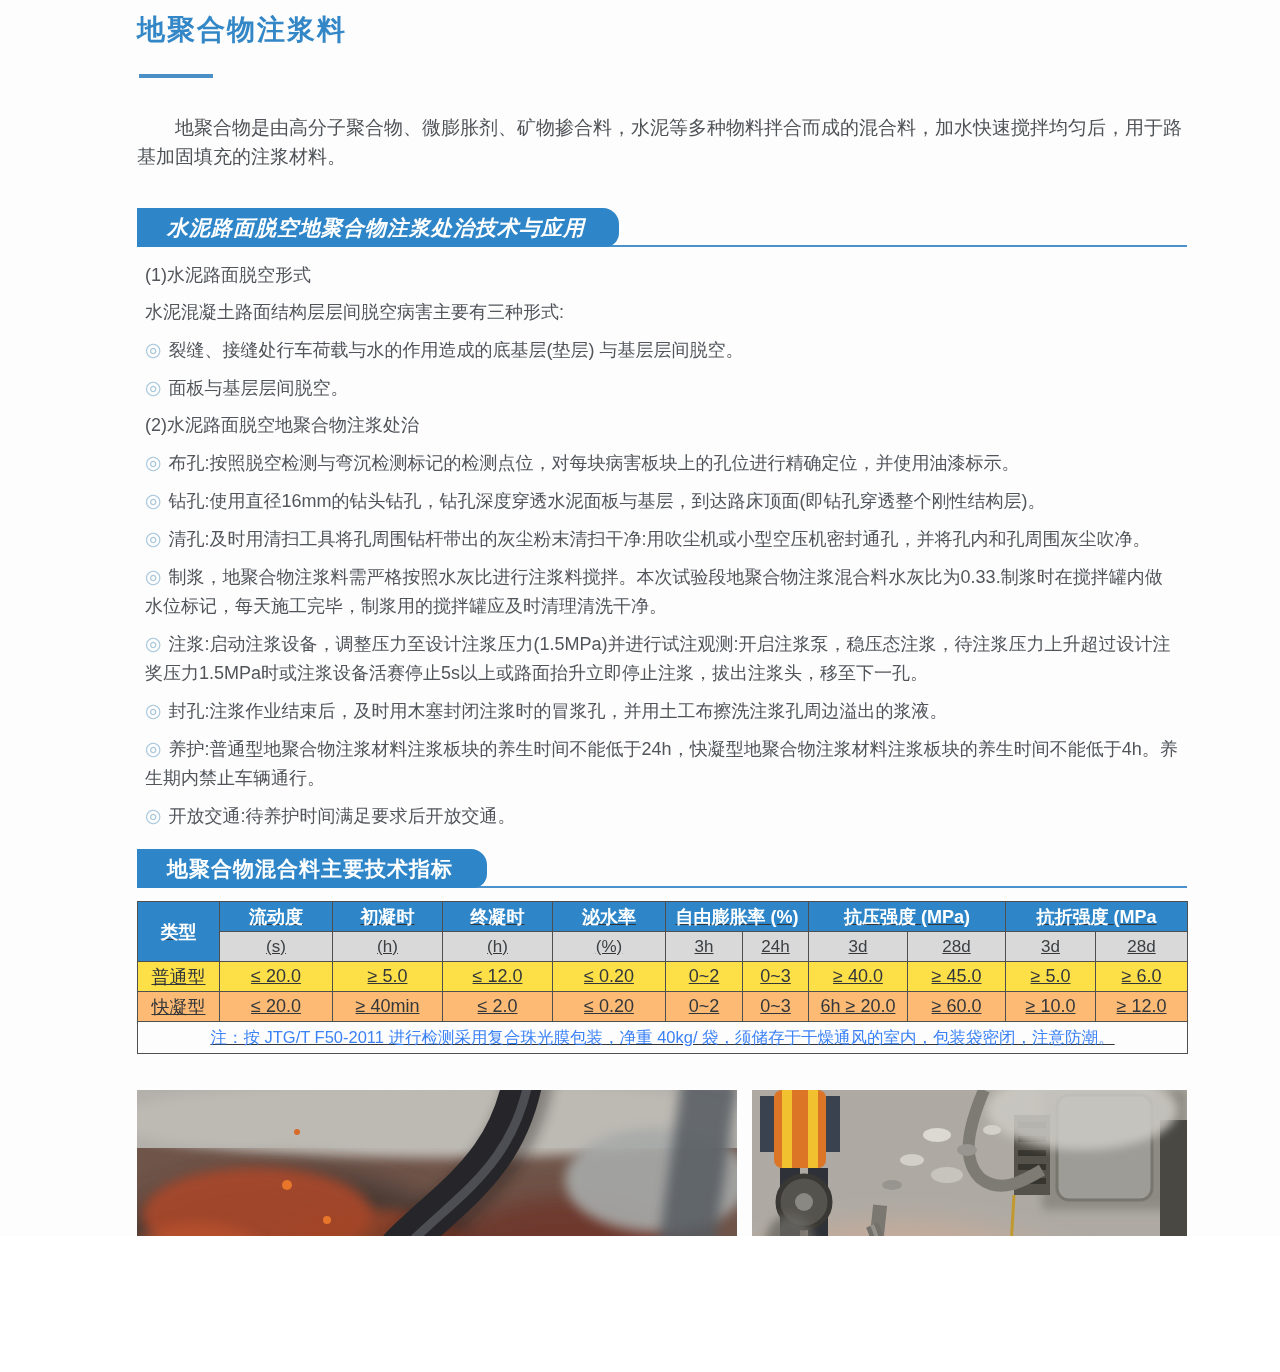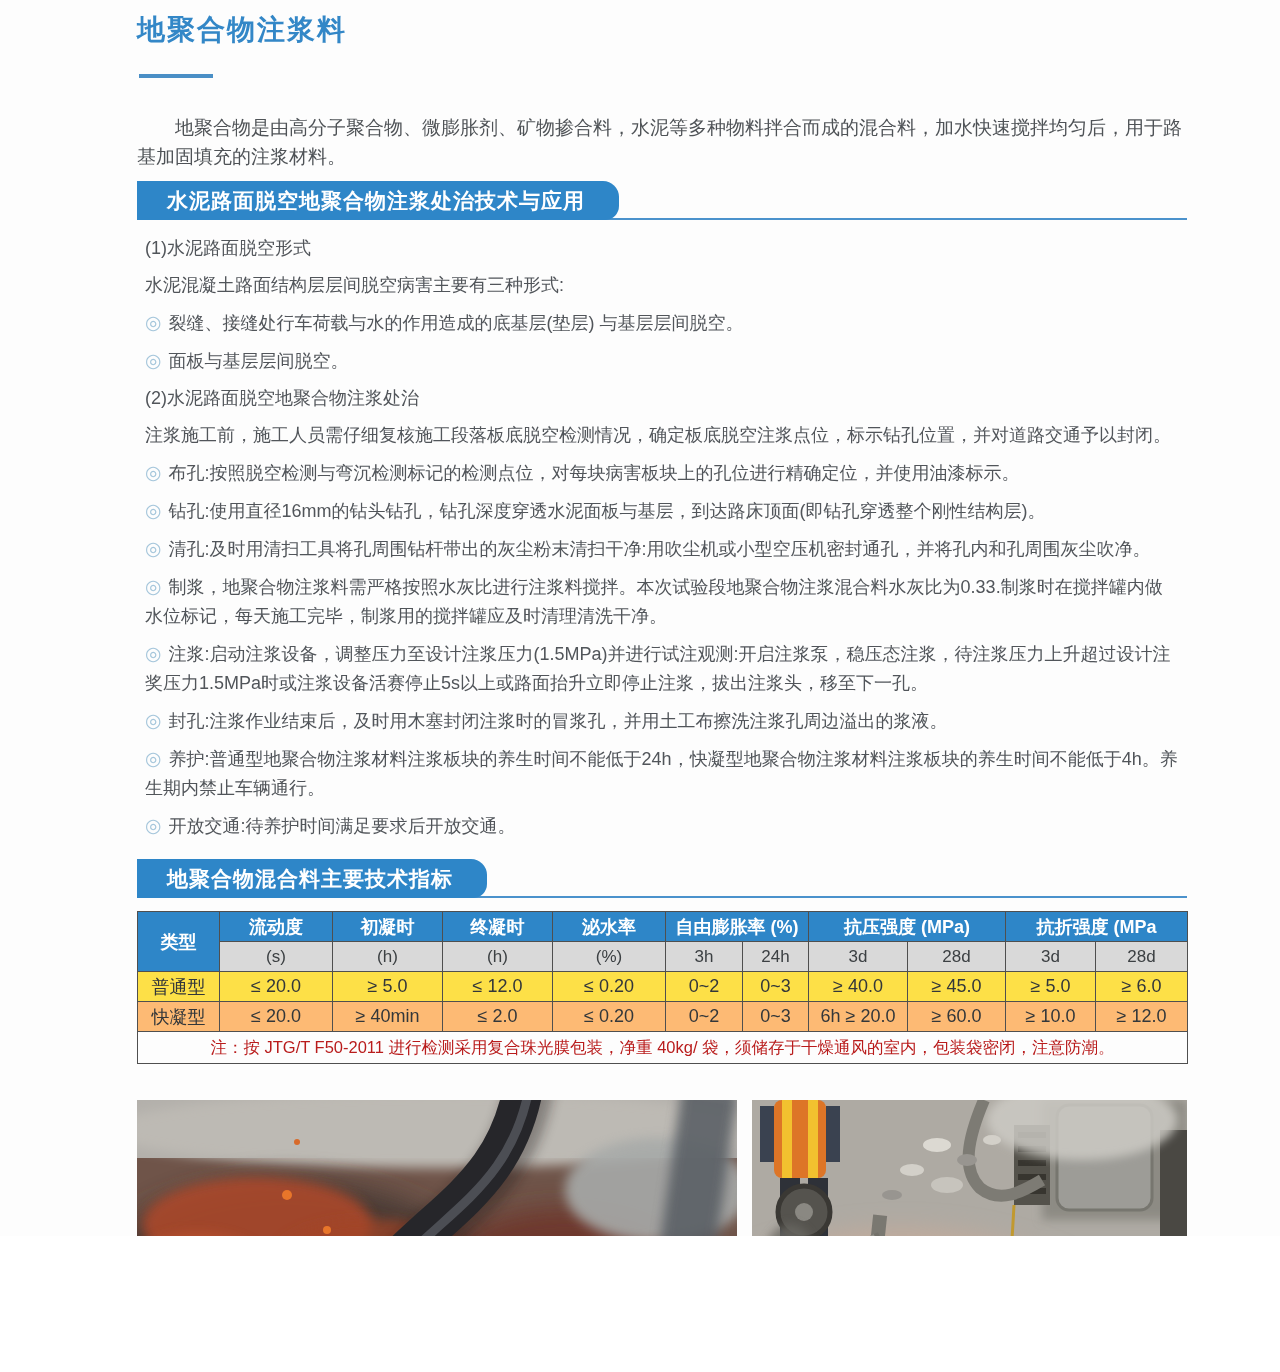"水泥路面脱空地聚合物注浆处治技术与应用" .banner-row.first { font-style: none -> italic; margin-top: 10px -> 37px }
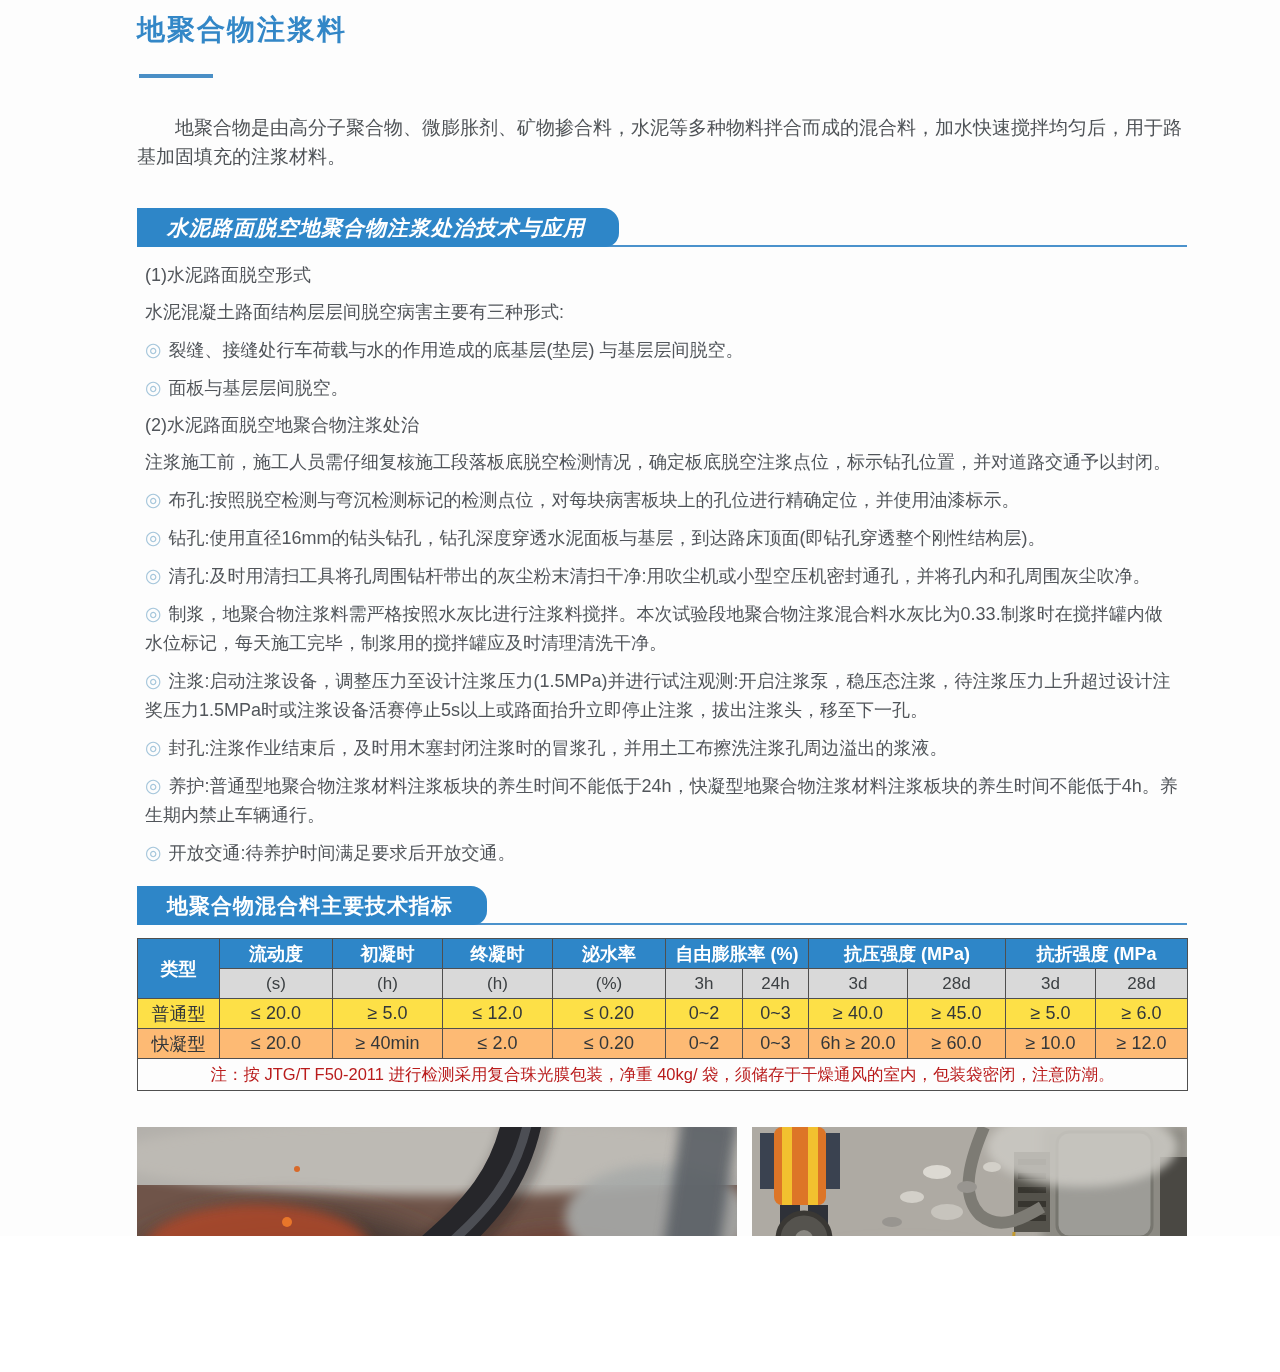"注浆施工前，施工人员需仔细复核施工段落板底脱空检测情况，确定板底脱空注浆点位，标" p { html: <p><span>注浆施工前，施工人员需仔细复核施工段落板底脱空检测情况，确定板底脱空注浆点位，标示钻孔位置，并对道路交通予以封闭。</span></p> -> none }
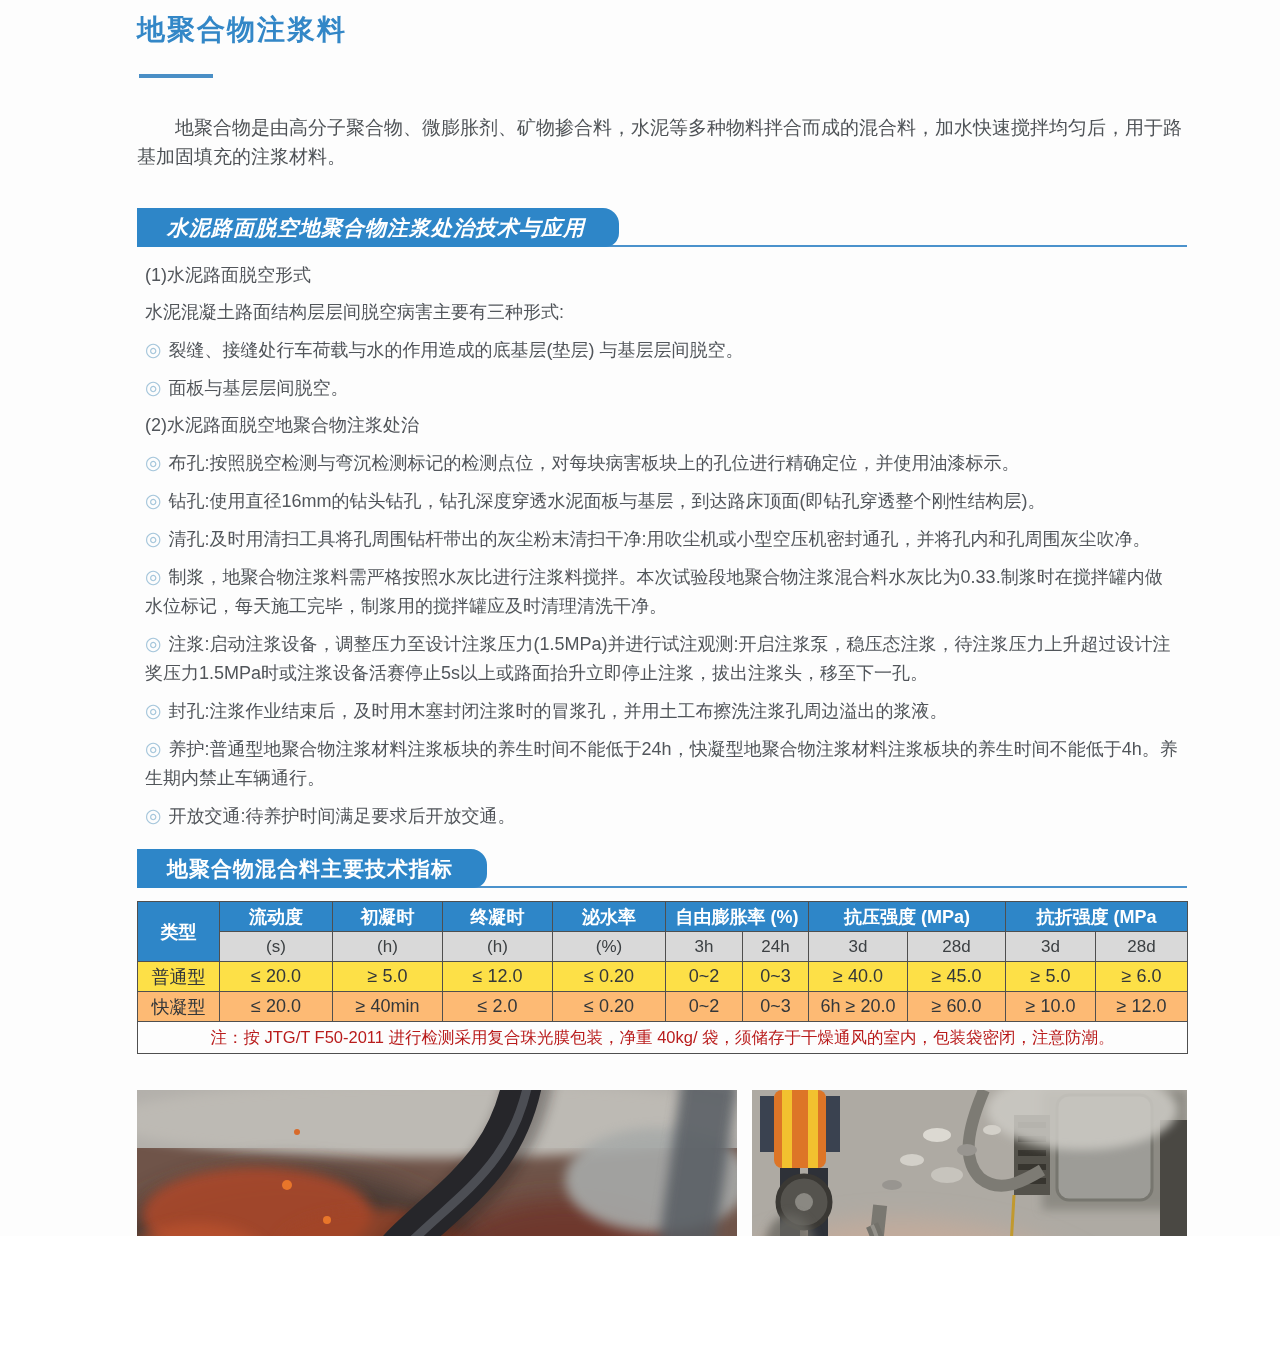"类型" .spec-table { text-decoration: none -> underline }
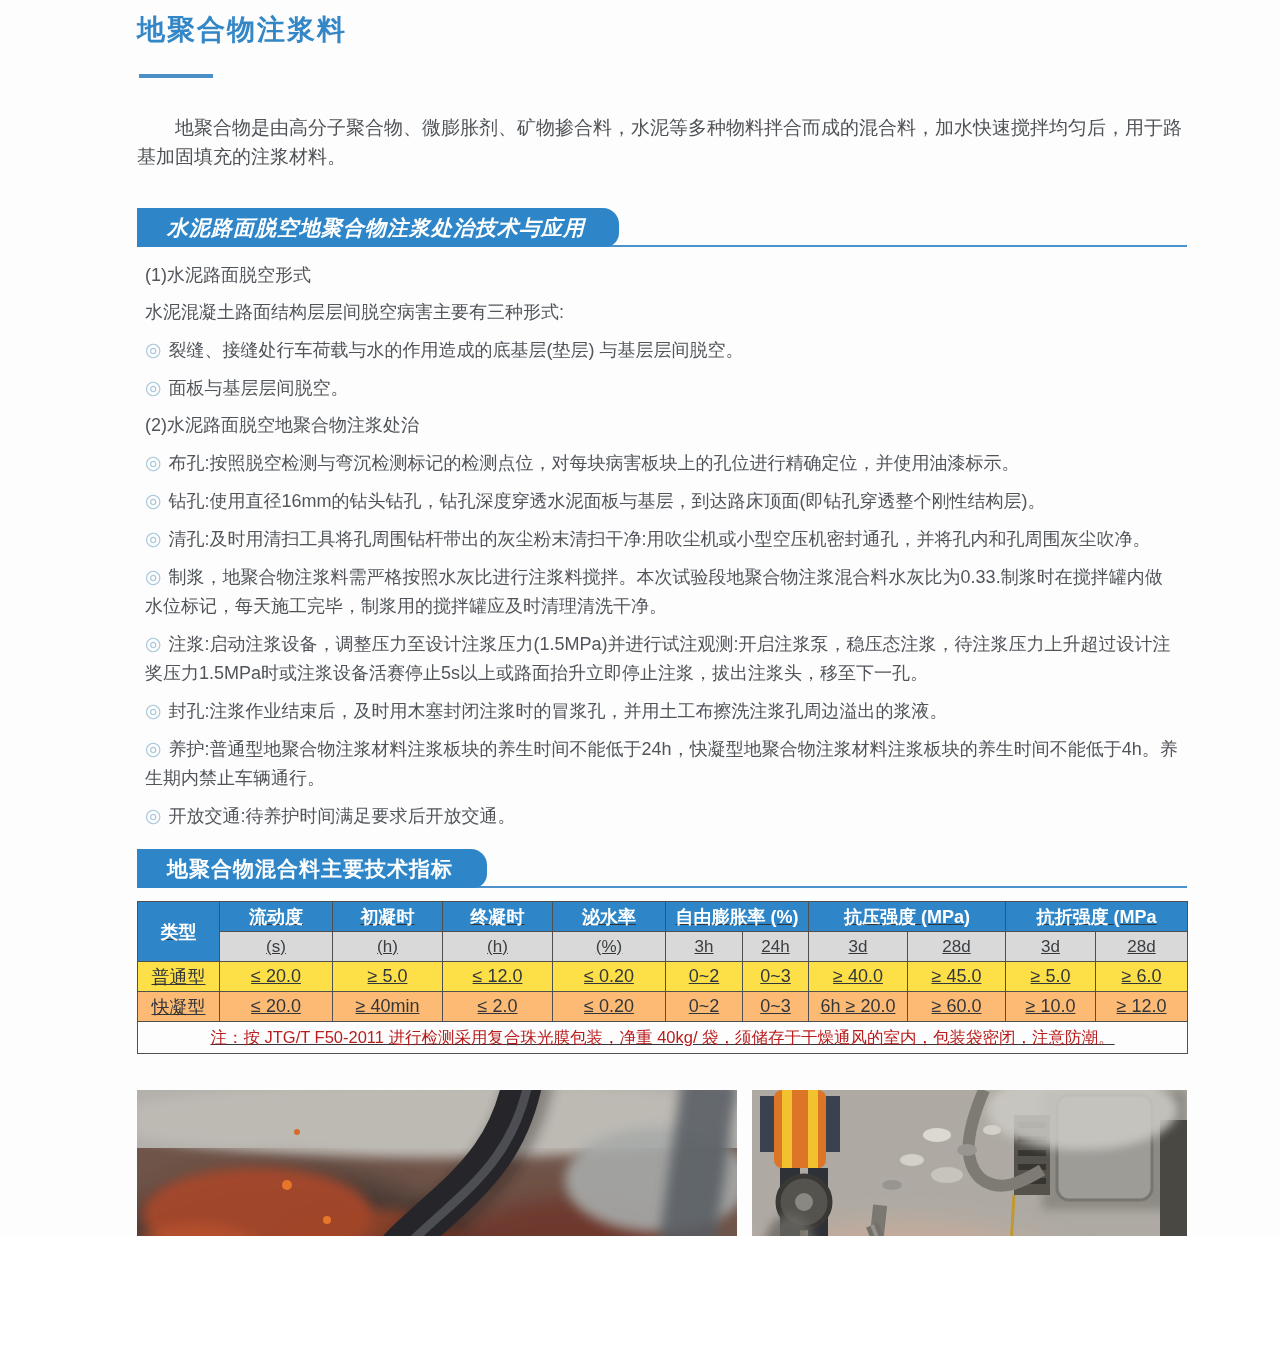"注：按 JTG/T F50-2011 进行检测采用复合珠光膜包装，净重" .spec-table td.note-cell { color: #b91c1c -> #3b82f6 }
